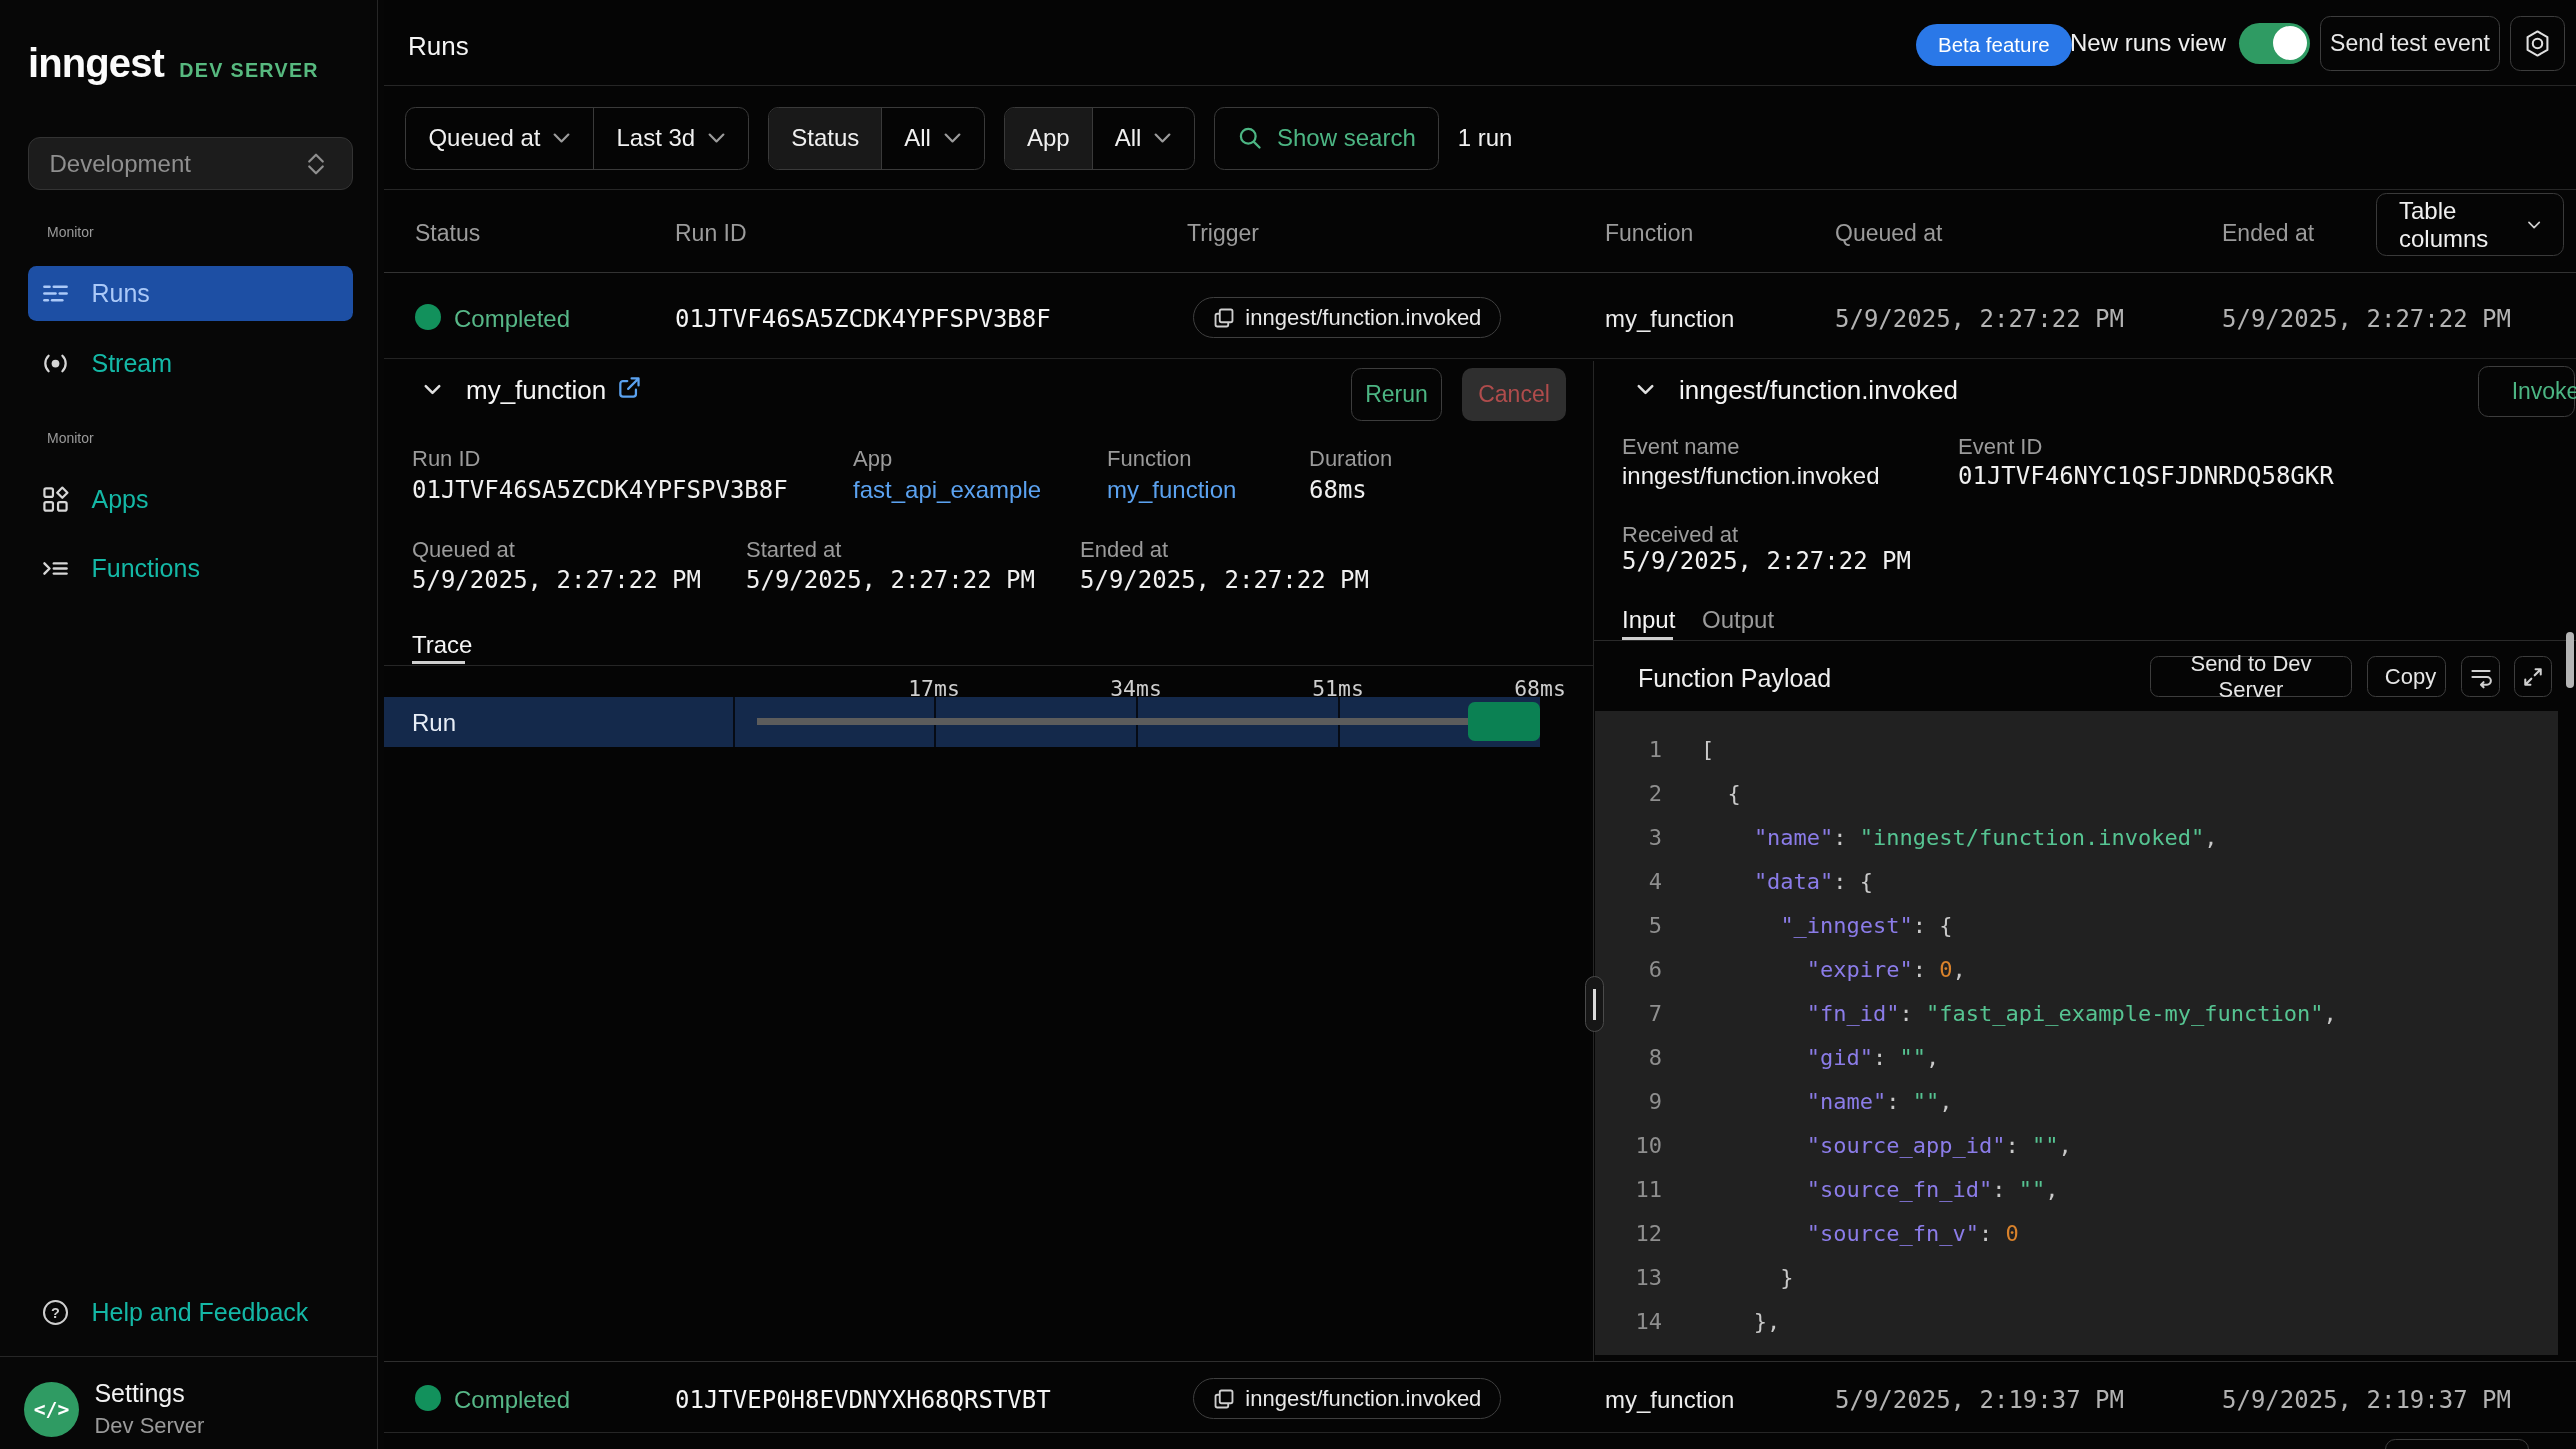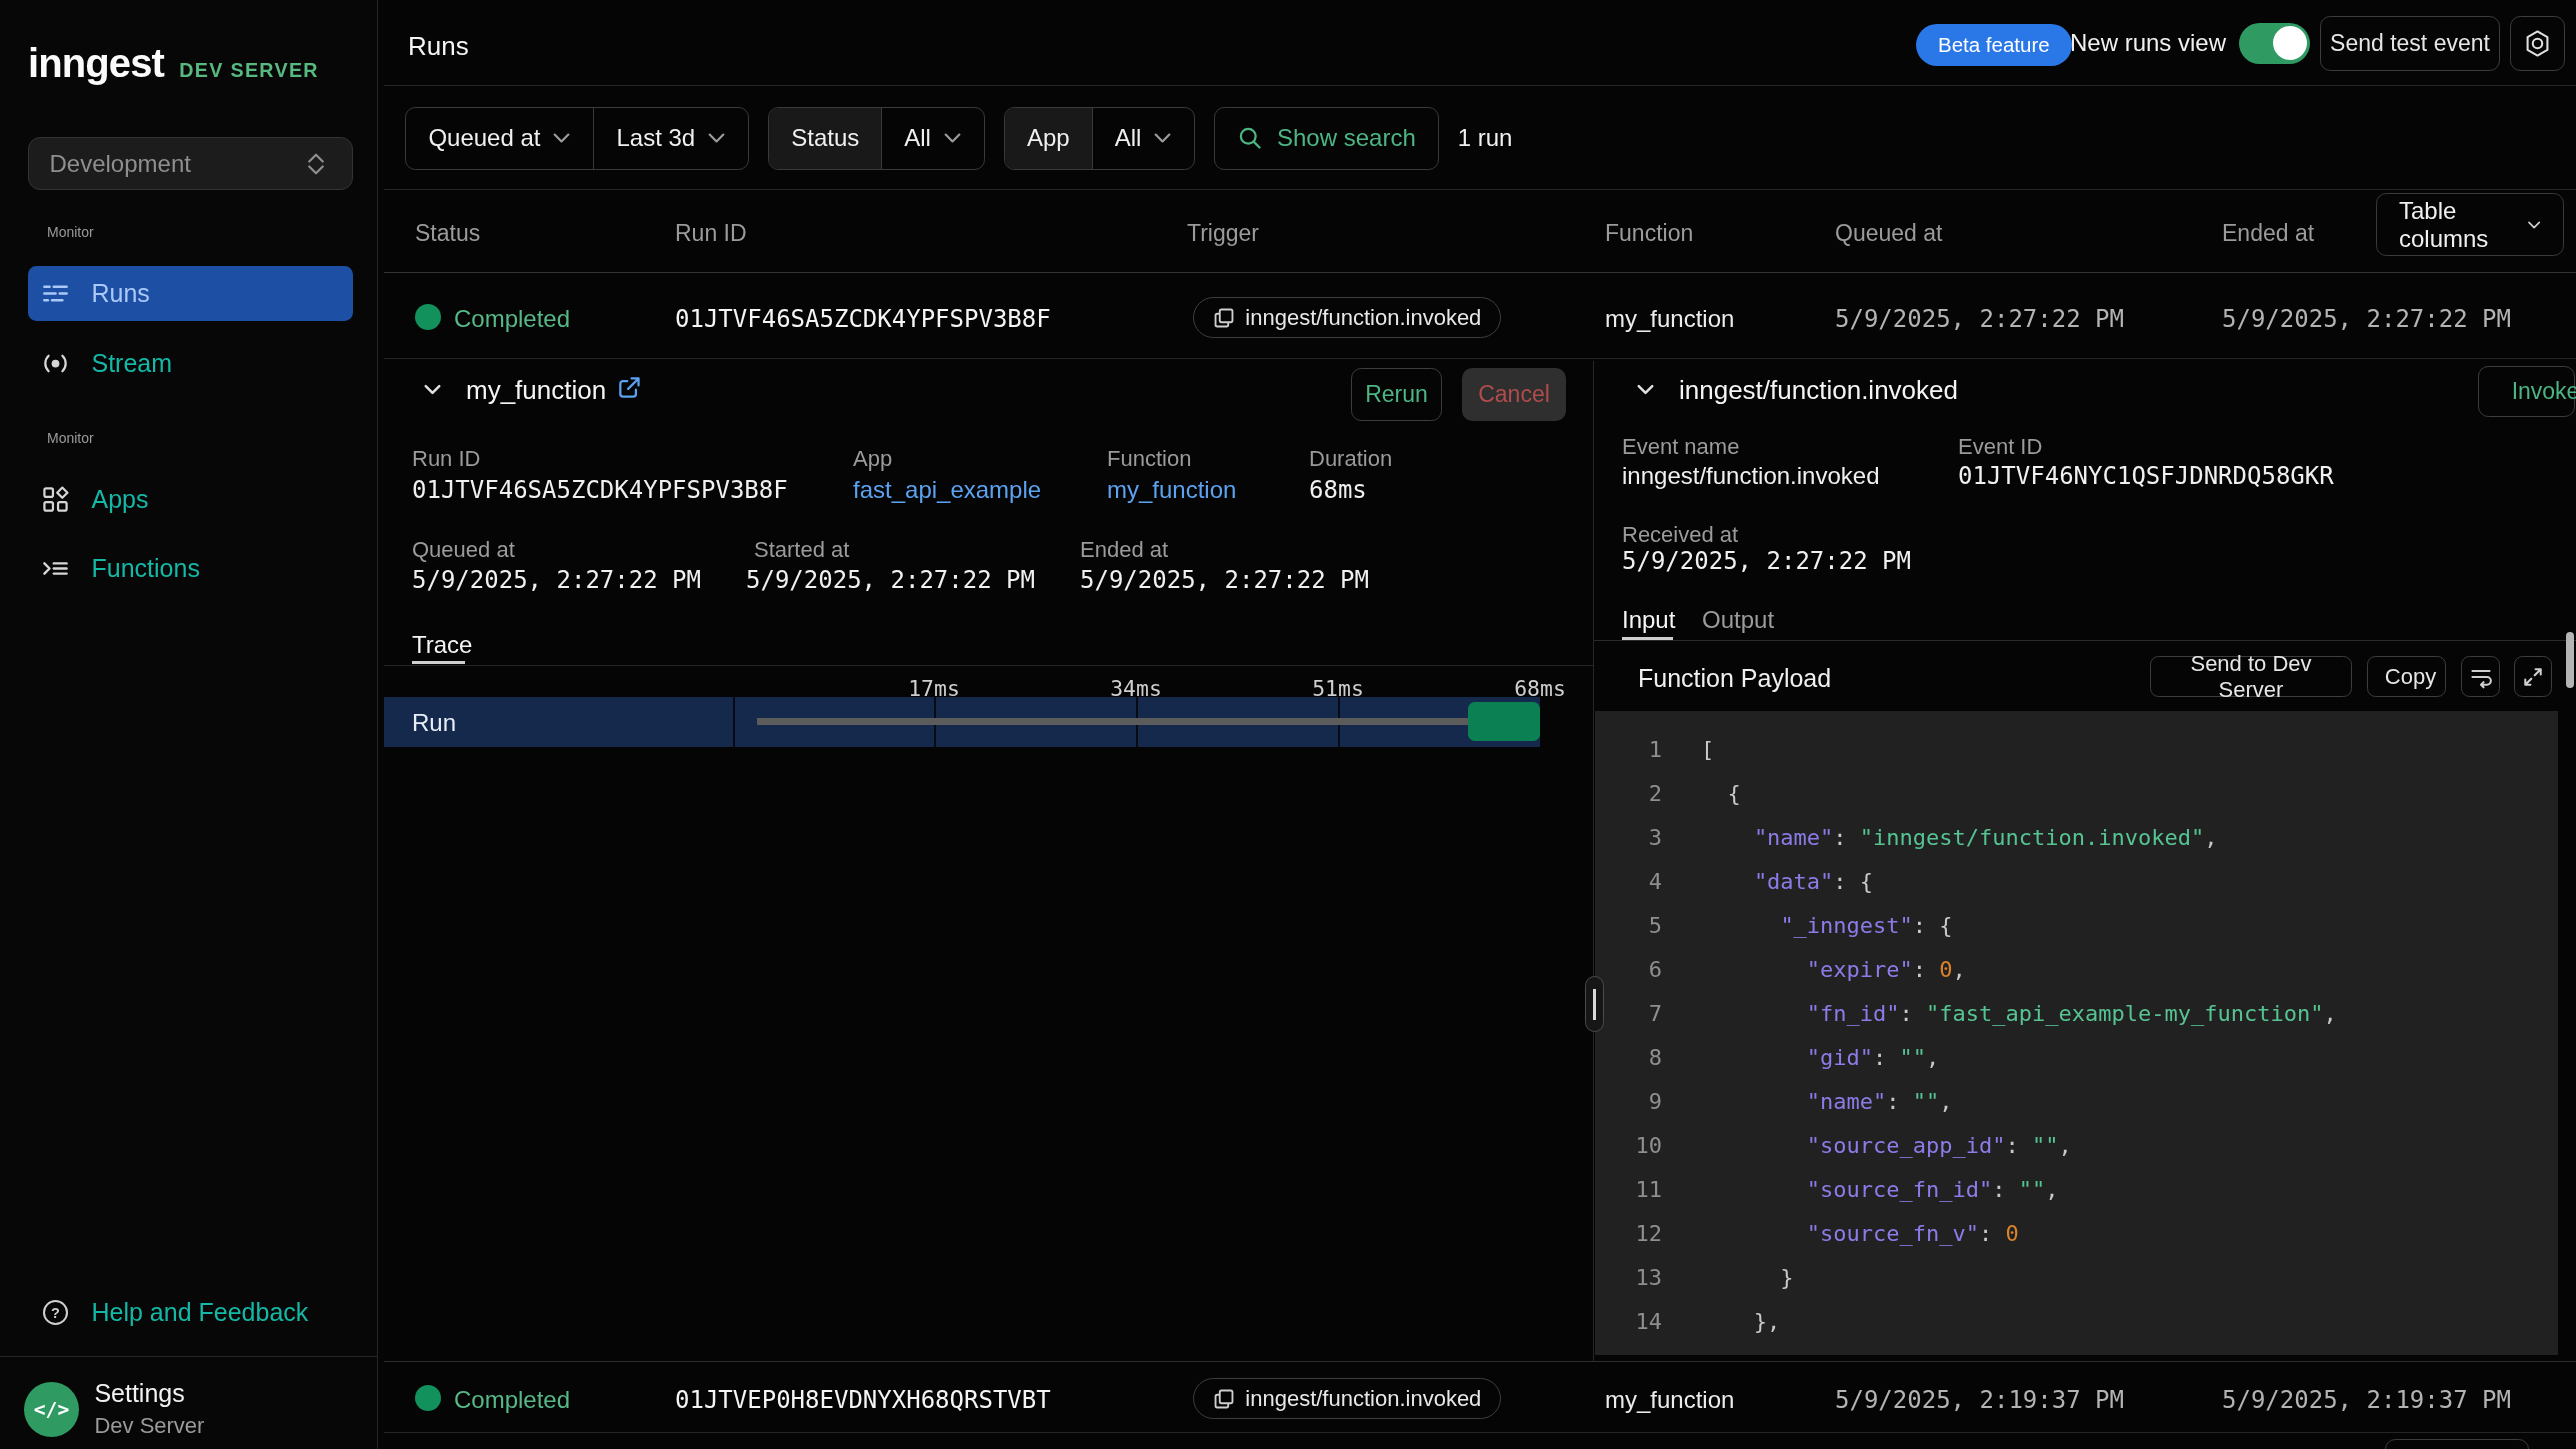"Started at" span.meta-label { left: 370px -> 362px }
